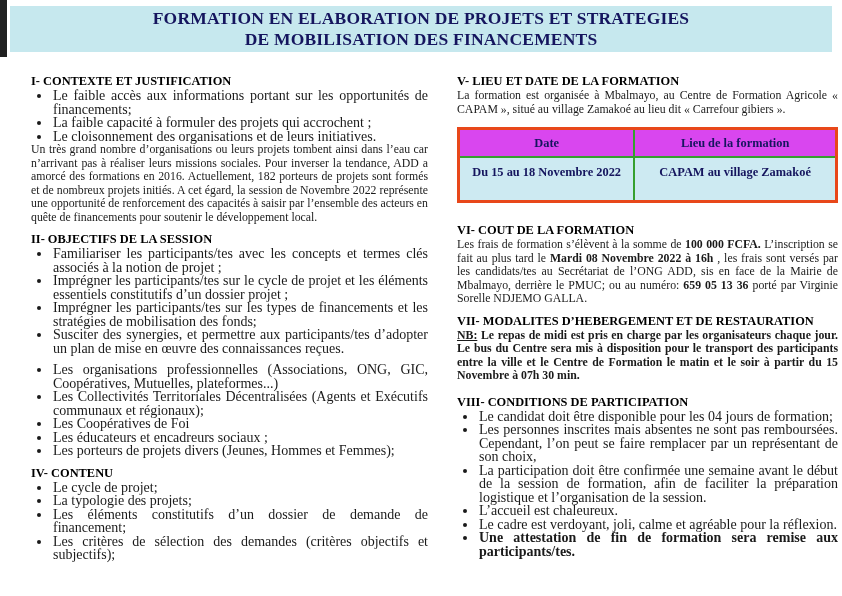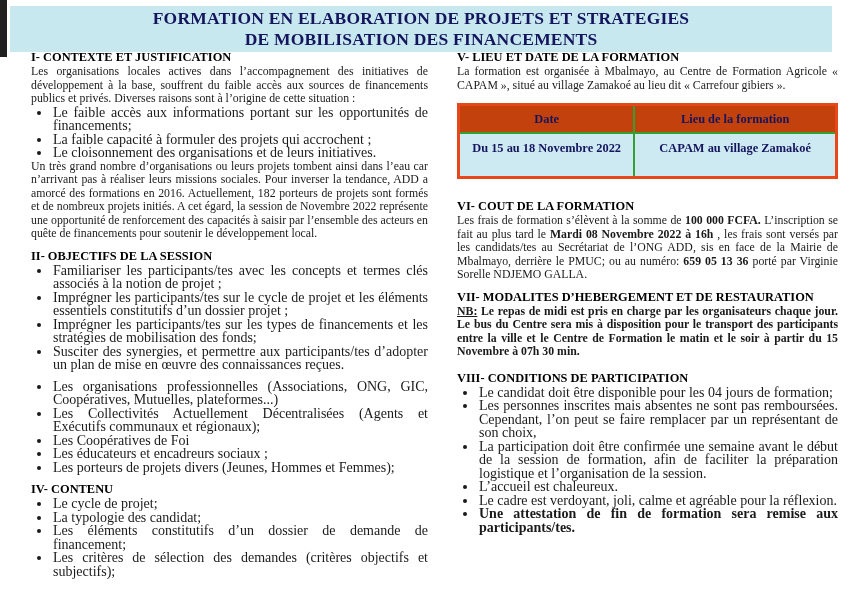"I- CONTEXTE ET JUSTIFICATION" .col { top: 50px -> 74px }
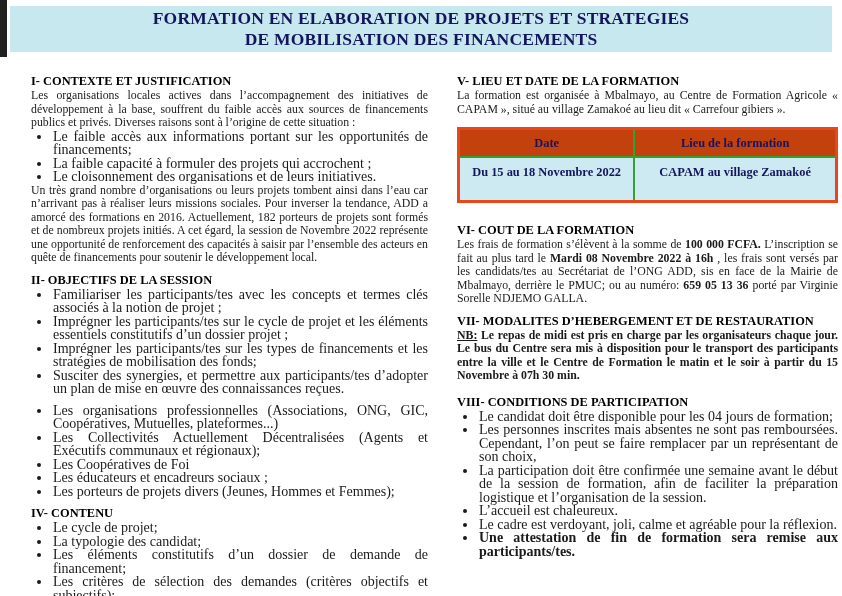"Les organisations locales actives dans" p.para { html: <p>Les organisations locales actives dans l’accompagnement des initiatives de développement à la base, souffrent du faible accès aux sources de financements publics et privés. Diverses raisons sont à l’origine de cette situation :</p> -> none }
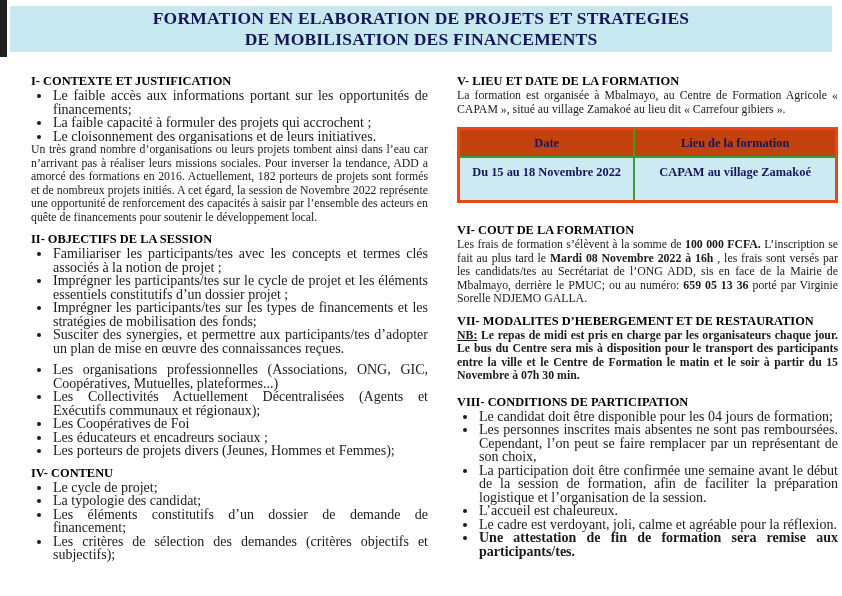"Date" table.info-table th { background: #c2410c -> #d946ef }
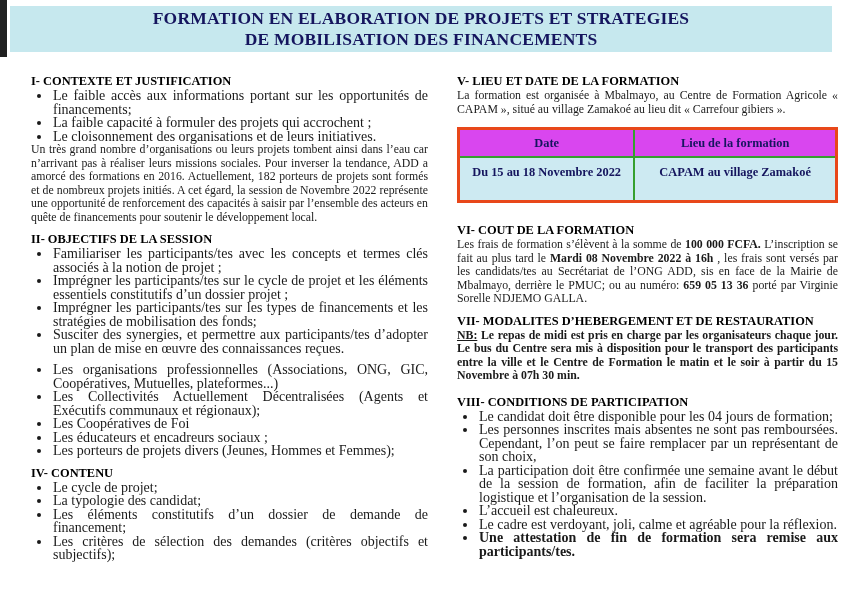"Les Collectivités Actuellement" li { text: Actuellement -> Territoriales }
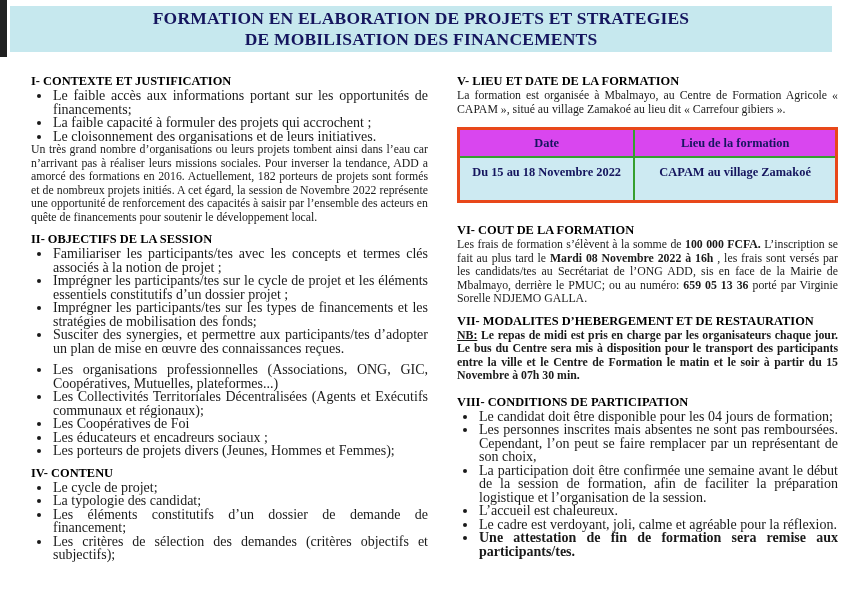"La typologie des candidat;" li { text: candidat -> projets }
